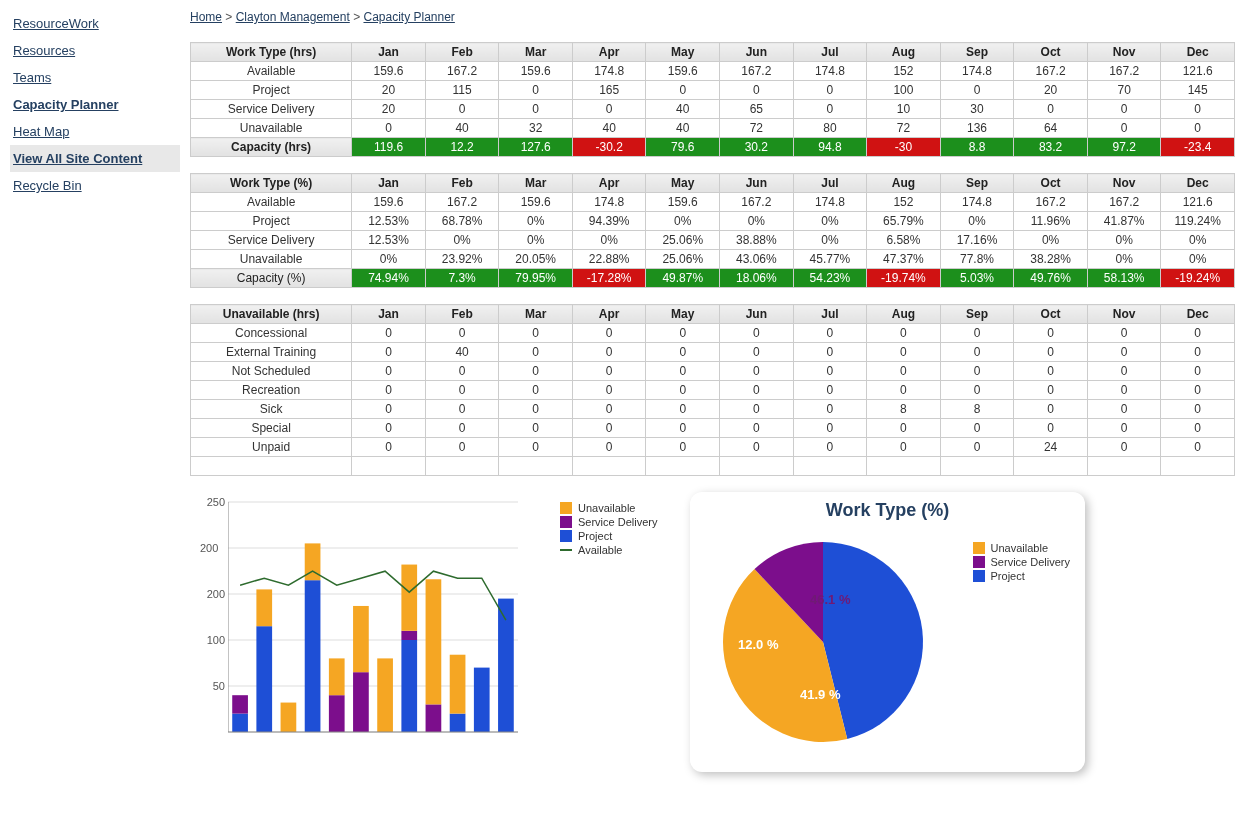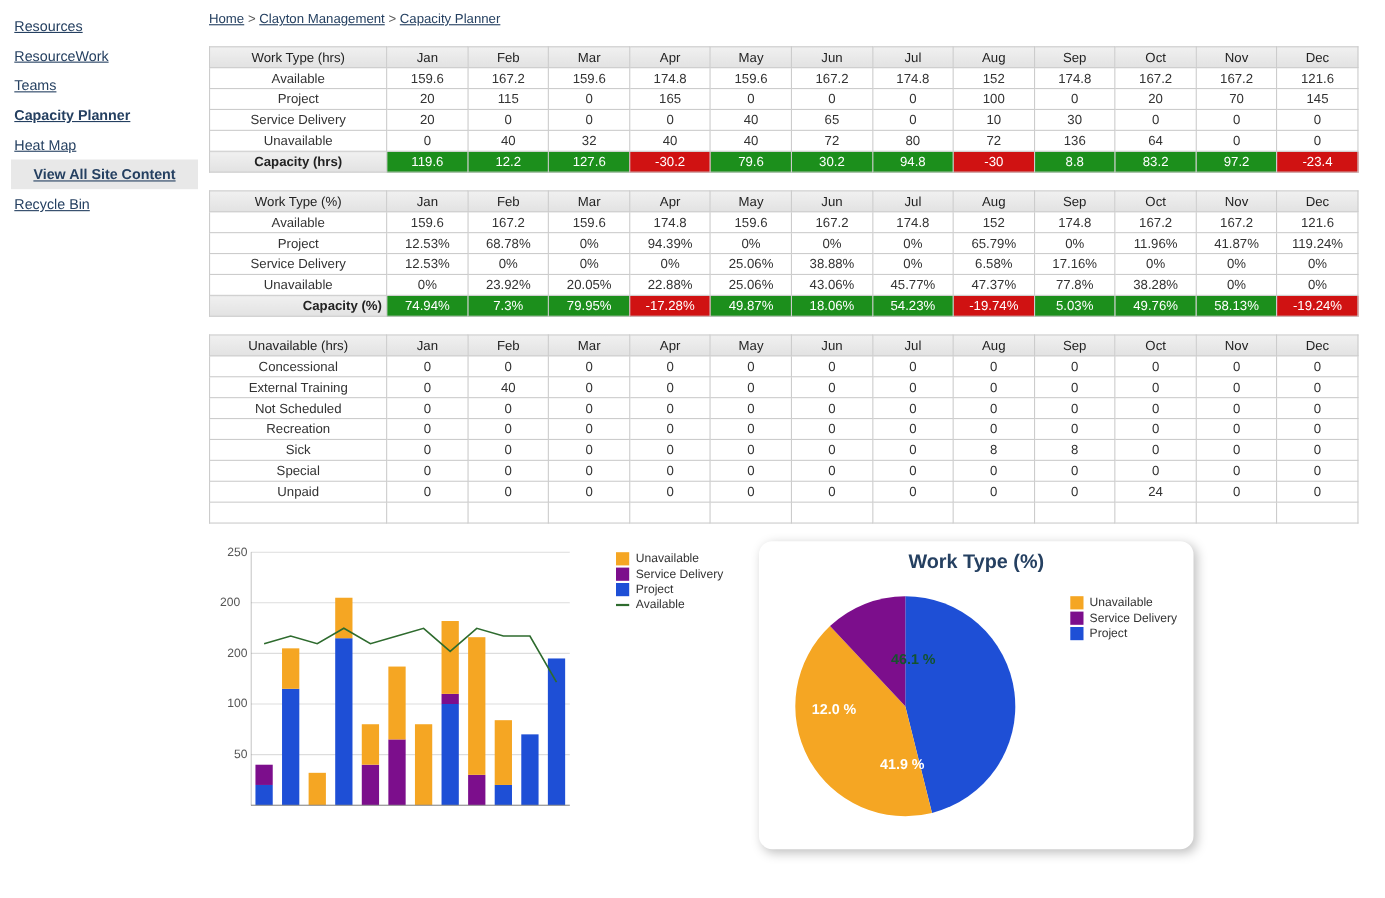"Resources" a { order: before "ResourceWork" -> after "ResourceWork" }
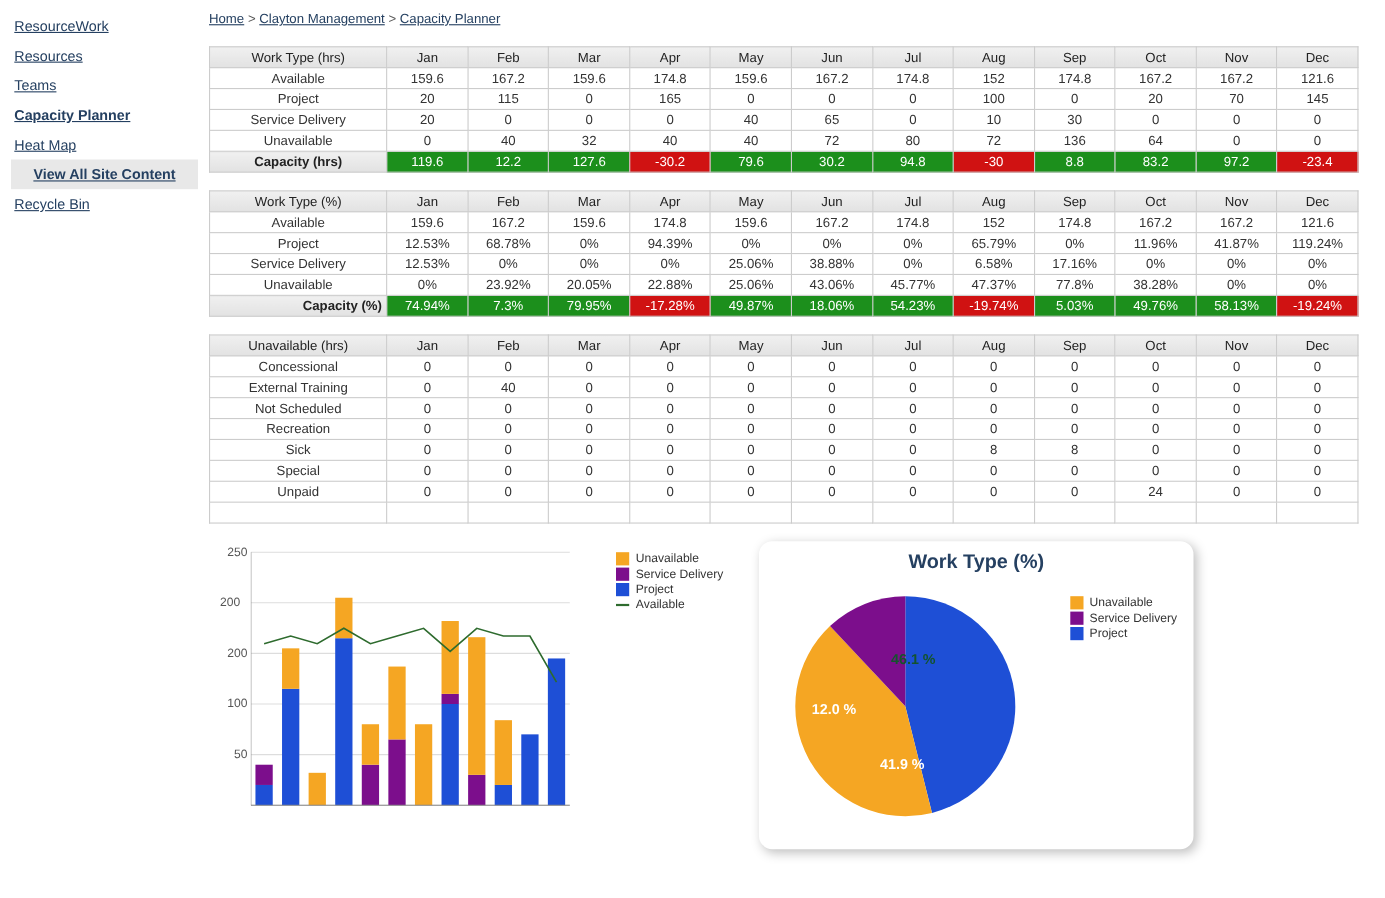"Work Type (hrs)" table.data th { font-weight: normal -> bold }
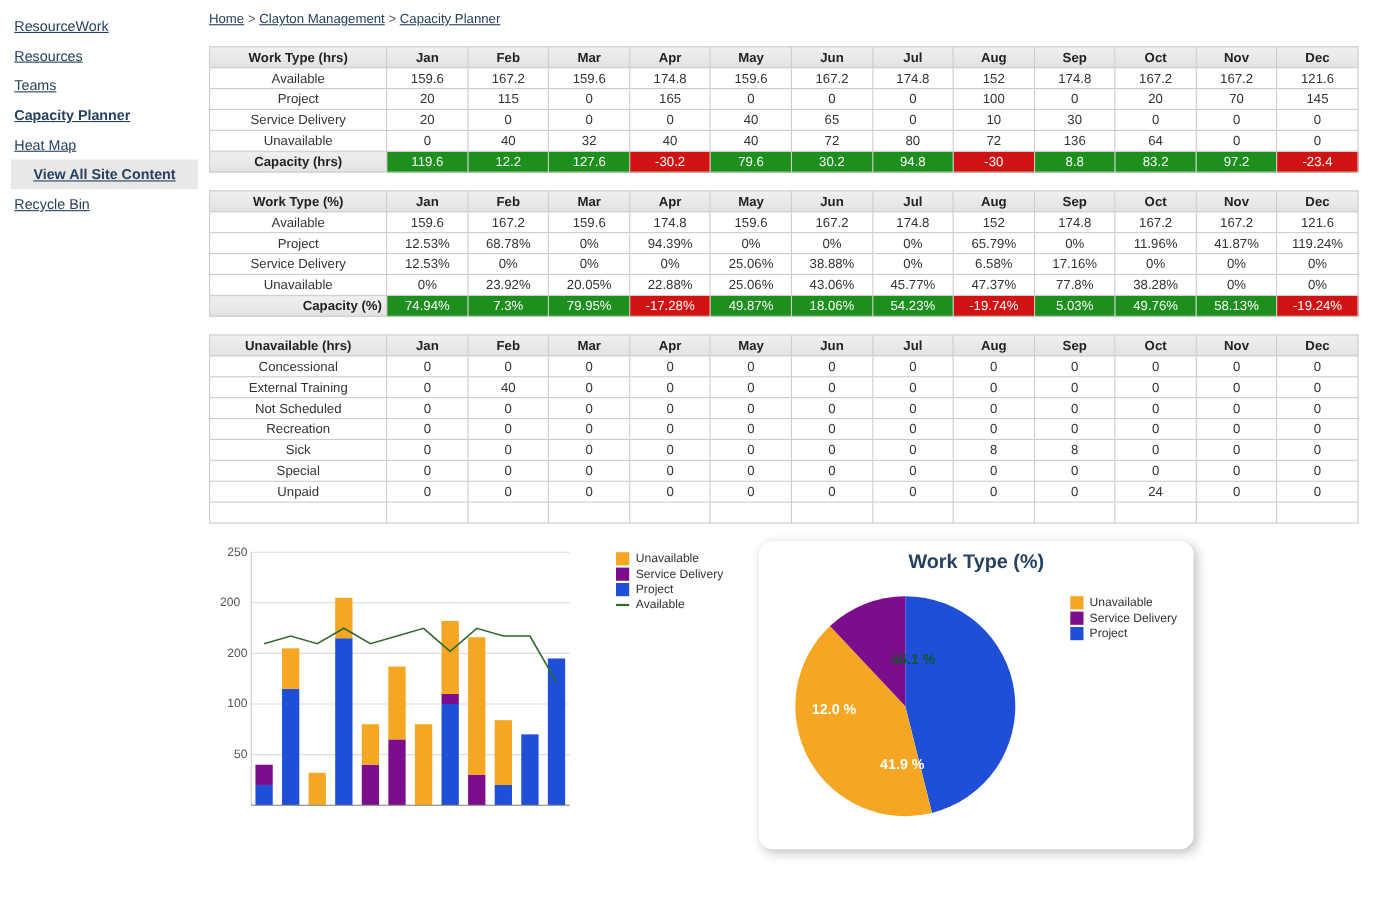"View All Site Content" .sidebar a.active { text-align: center -> none }
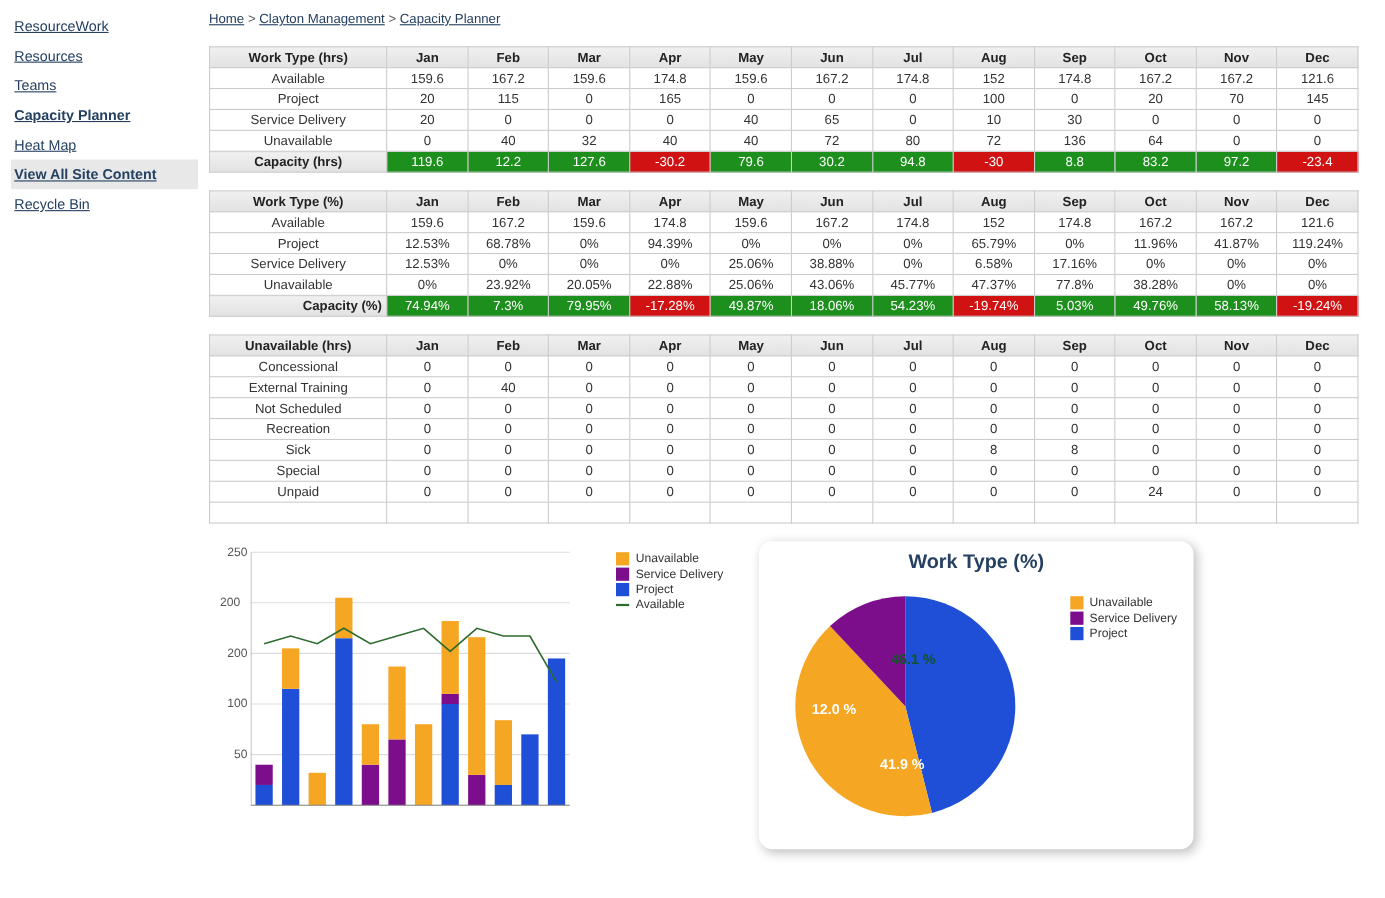"Capacity (%)" td.rowlabel { font-weight: bold -> normal; text-align: right -> none }
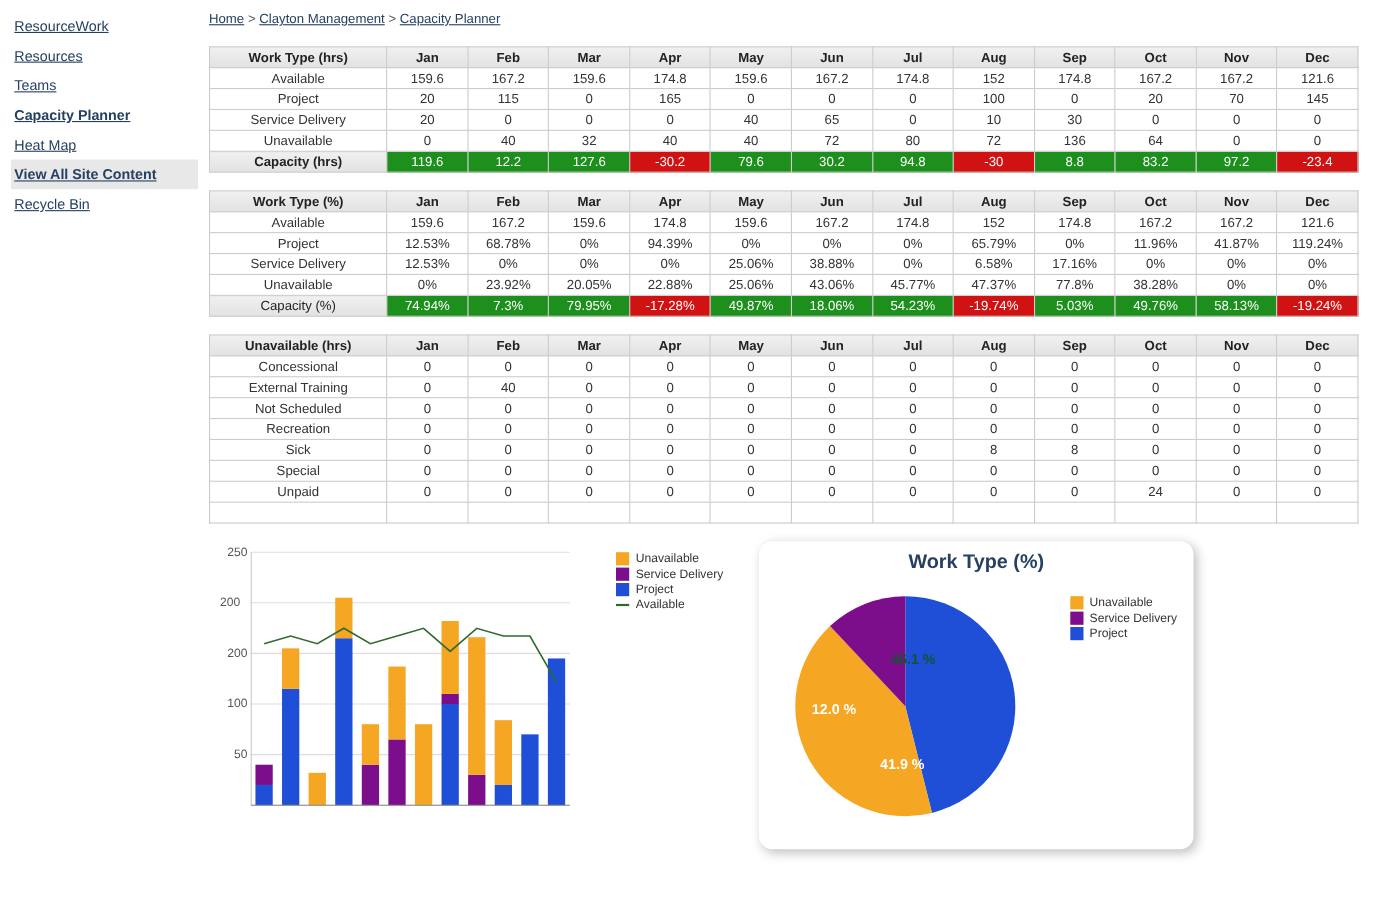"46.1 %" div { color: #14532d -> #701a75 }
